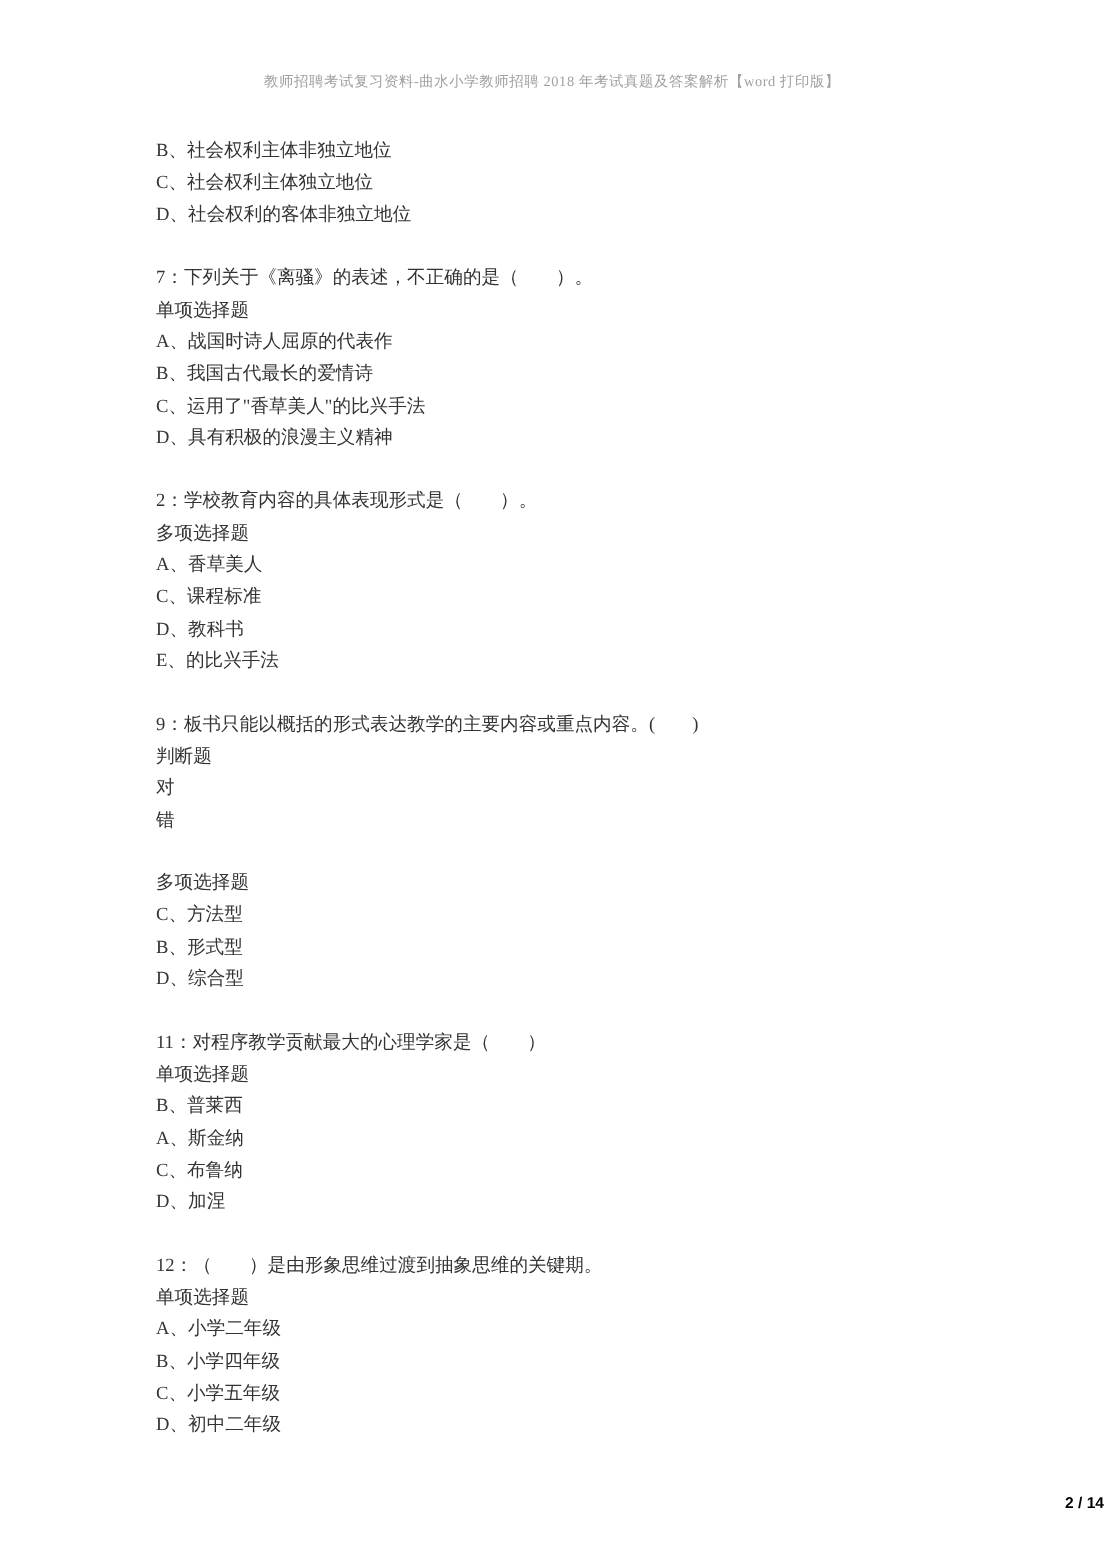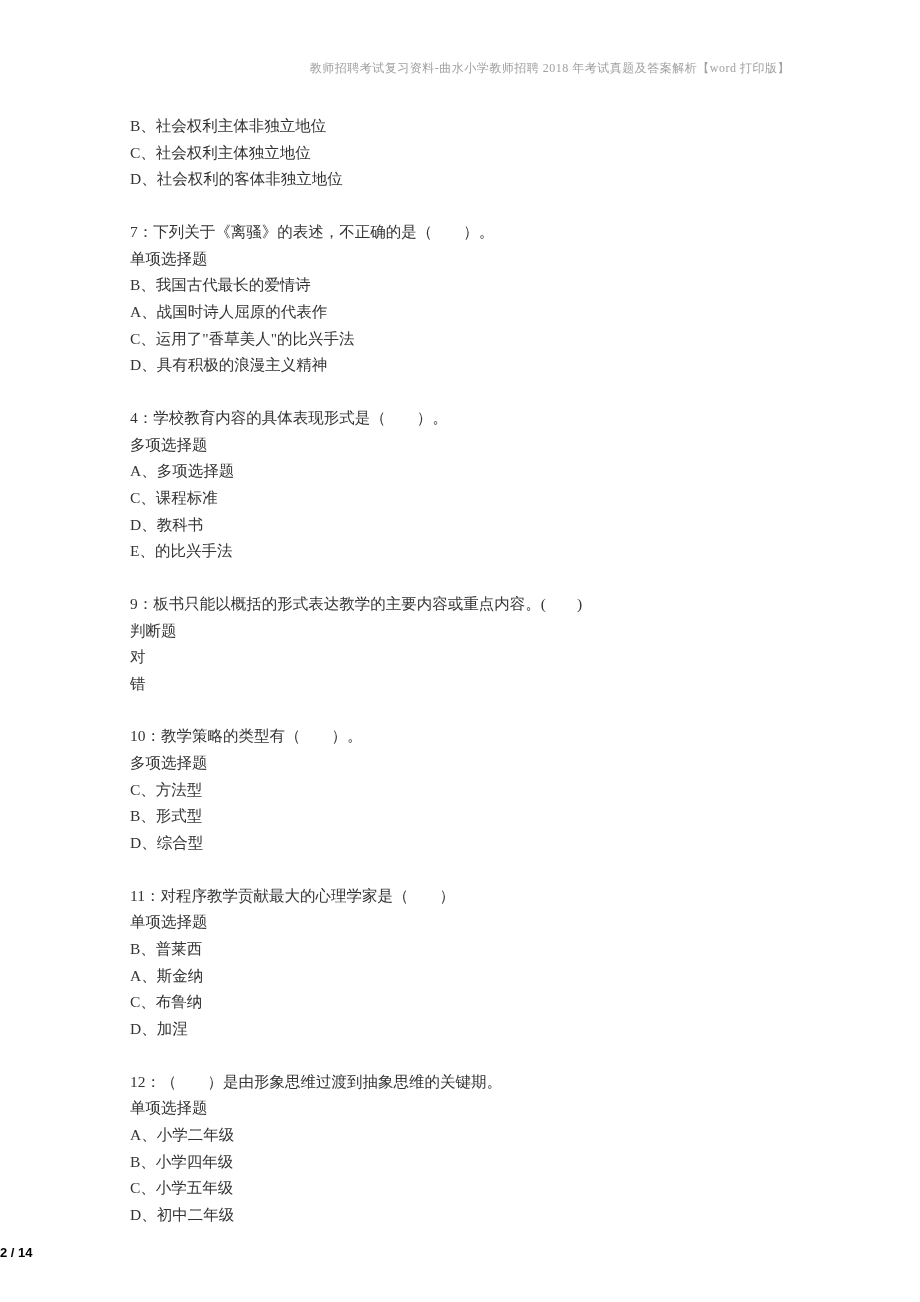"教师招聘考试复习资料-曲水小学教师招聘 2018 年考试真题及答案解析【word" .header { text-align: right -> center }
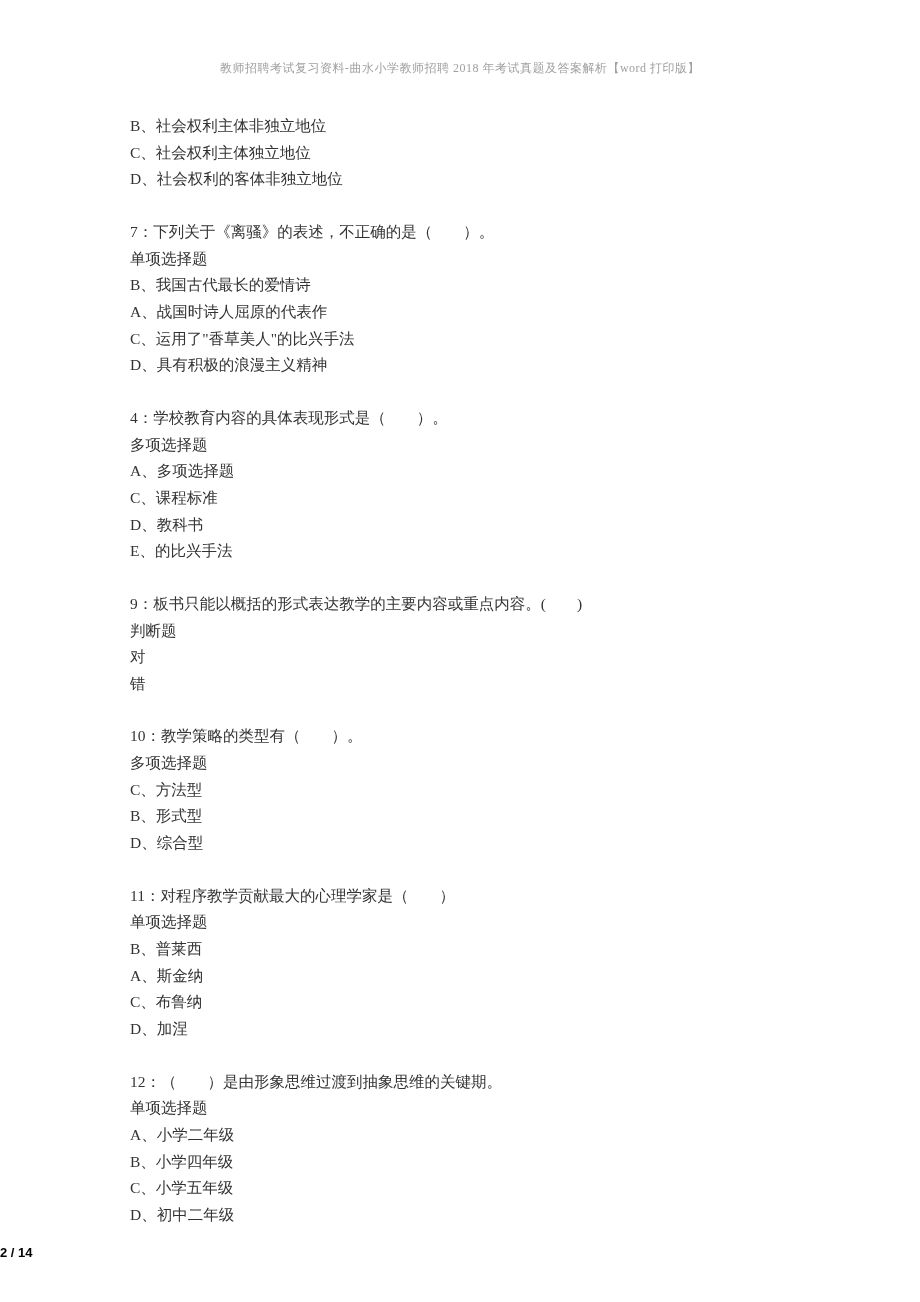"B、我国古代最长的爱情诗" div.opt-line { order: before "A、战国时诗人屈原的代表作" -> after "A、战国时诗人屈原的代表作" }
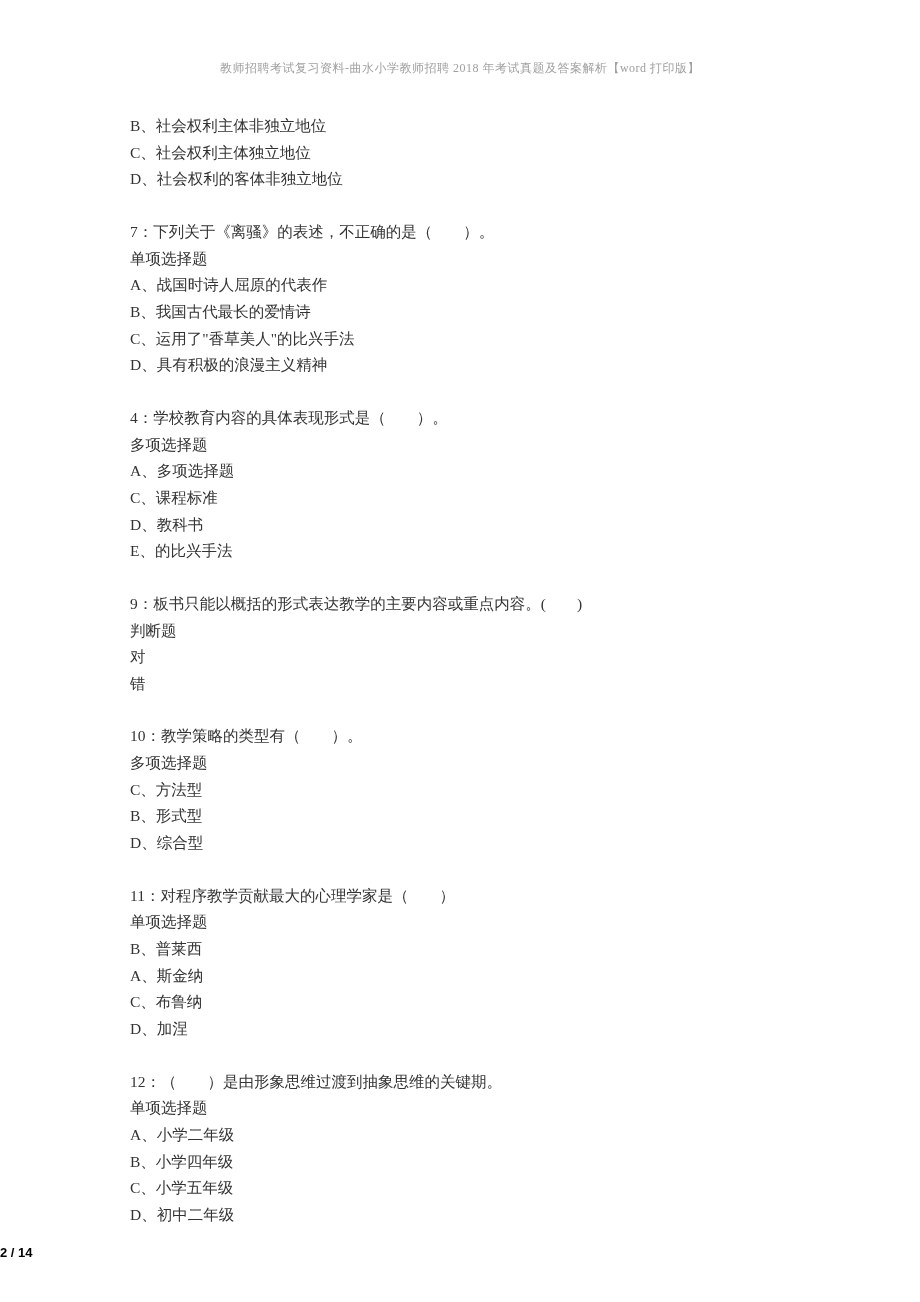"4：学校教育内容的具体表现形式是（ ）。" div.q-line { text: 4 -> 2 }
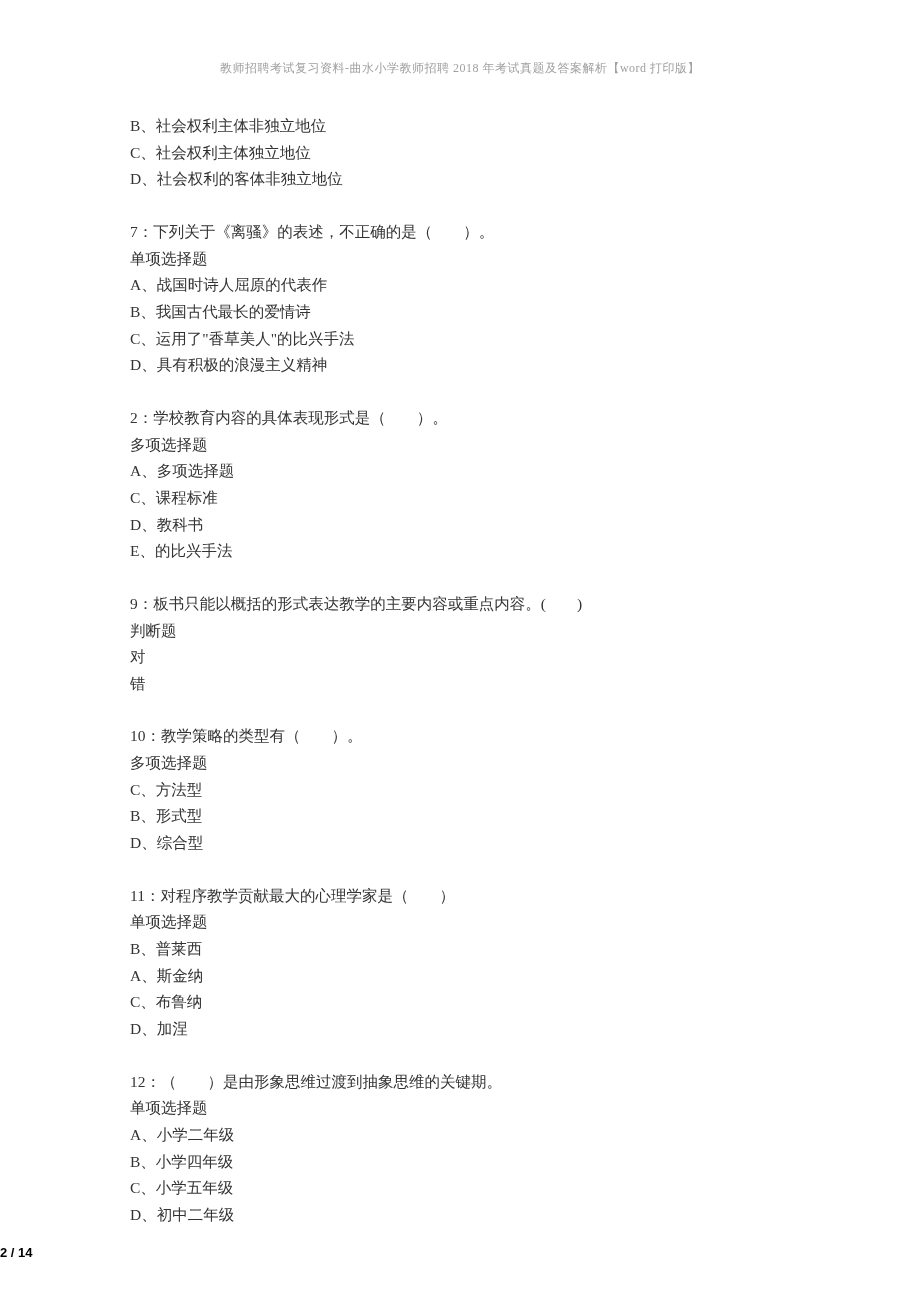"A、多项选择题" div.opt-line { text: 多项选择题 -> 香草美人 }
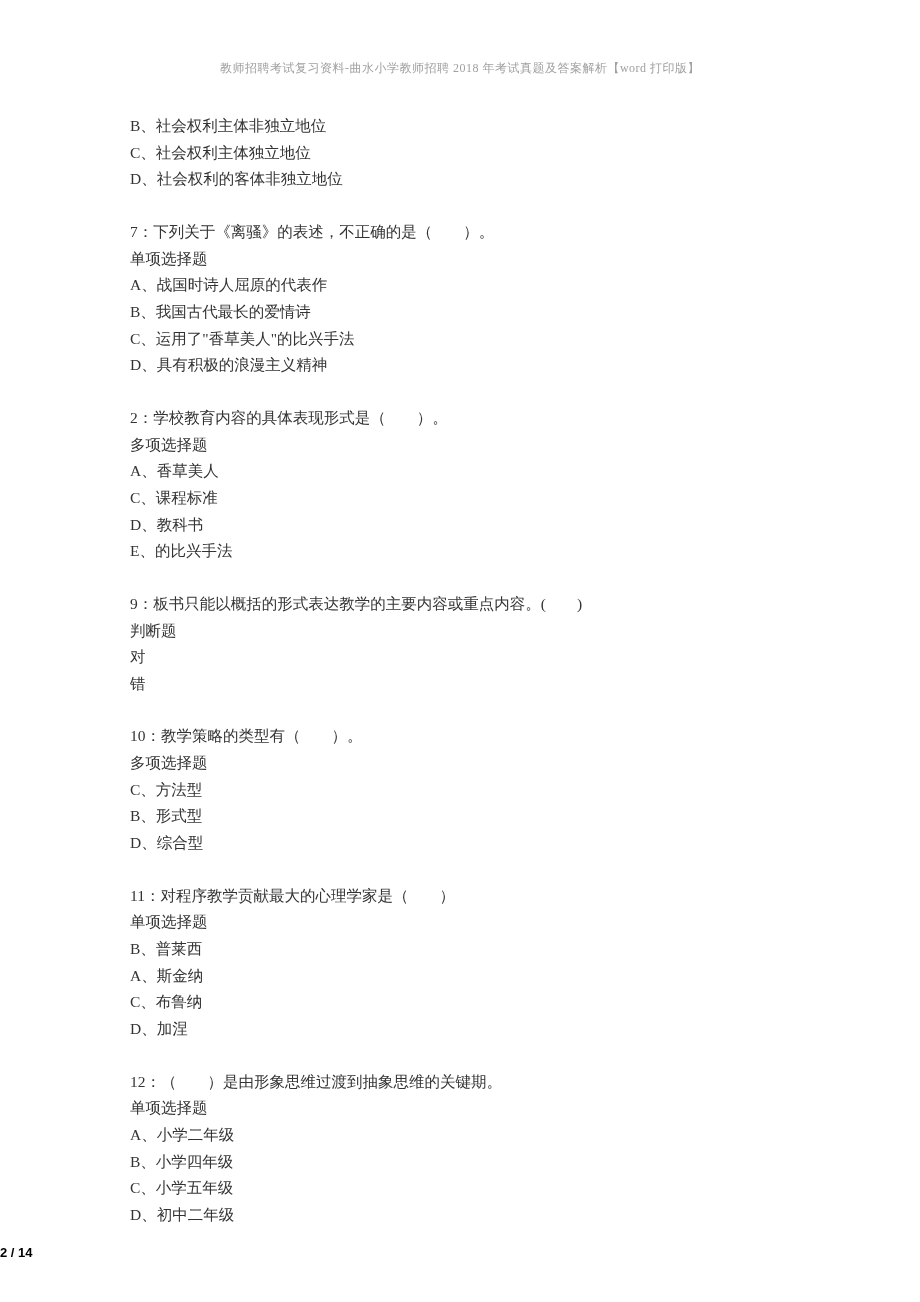"10：教学策略的类型有（ ）。" div.q-line { html: <div>10：教学策略的类型有（ ）。</div> -> none }
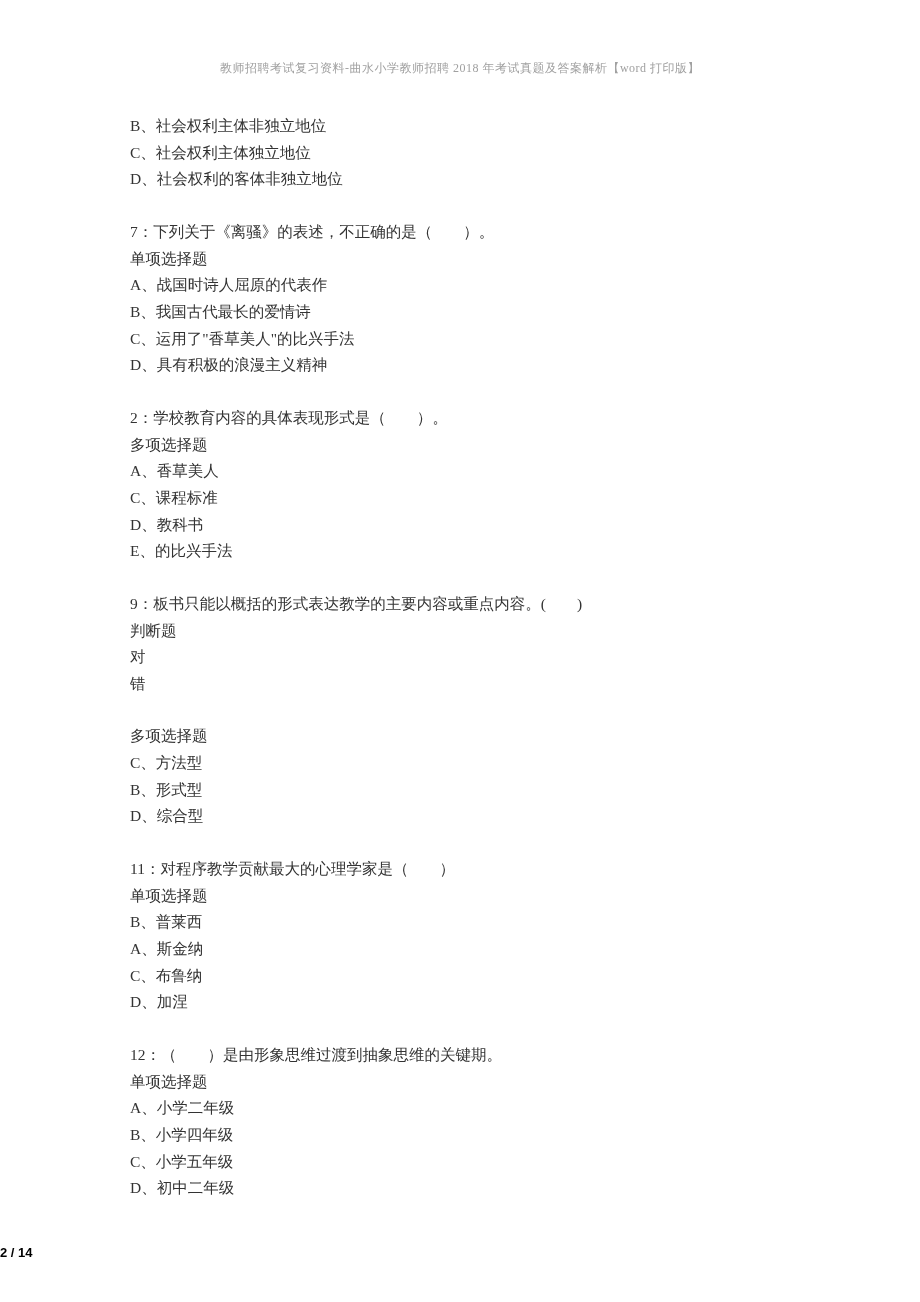"2 / 14" .footer { text-align: left -> right }
